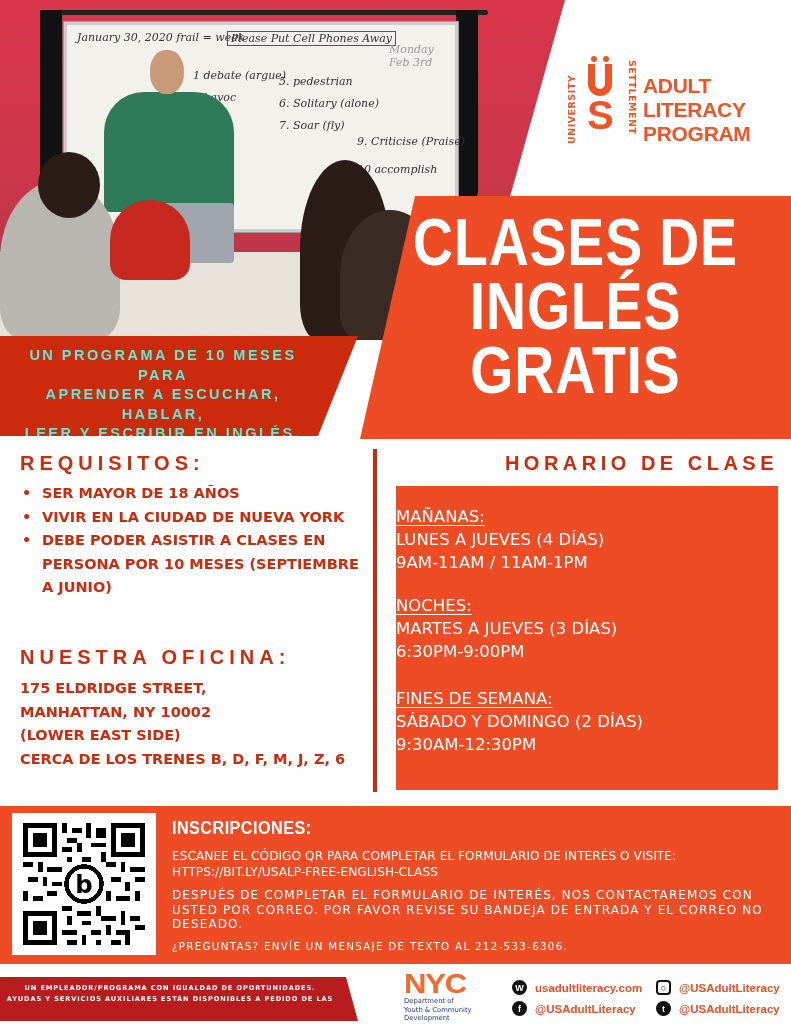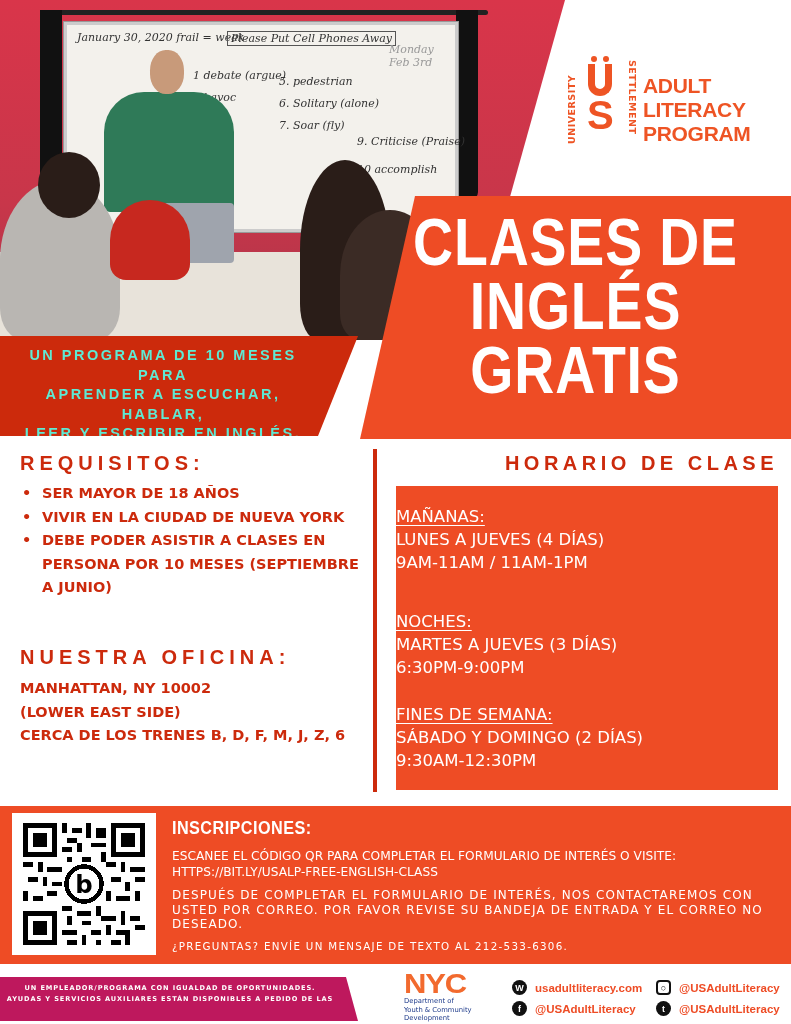"NOCHES:" div.blk { margin-top: 36px -> 20px }
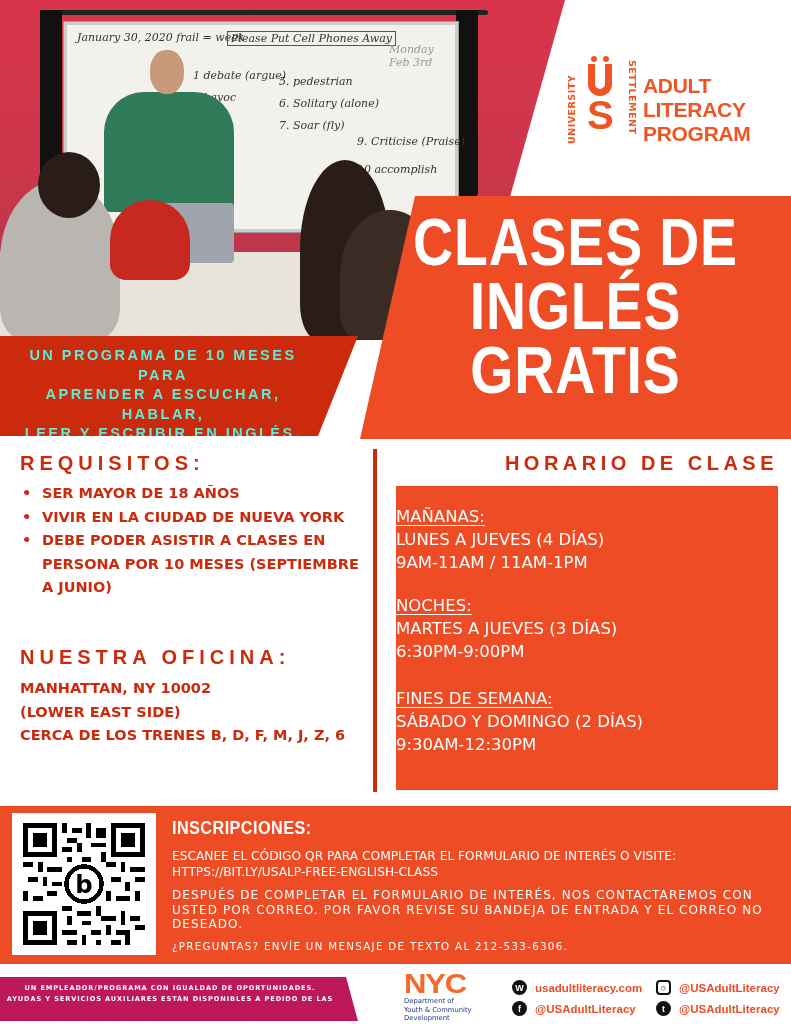"175 ELDRIDGE STREET," div { html: none -> <div>175 ELDRIDGE STREET,</div> }
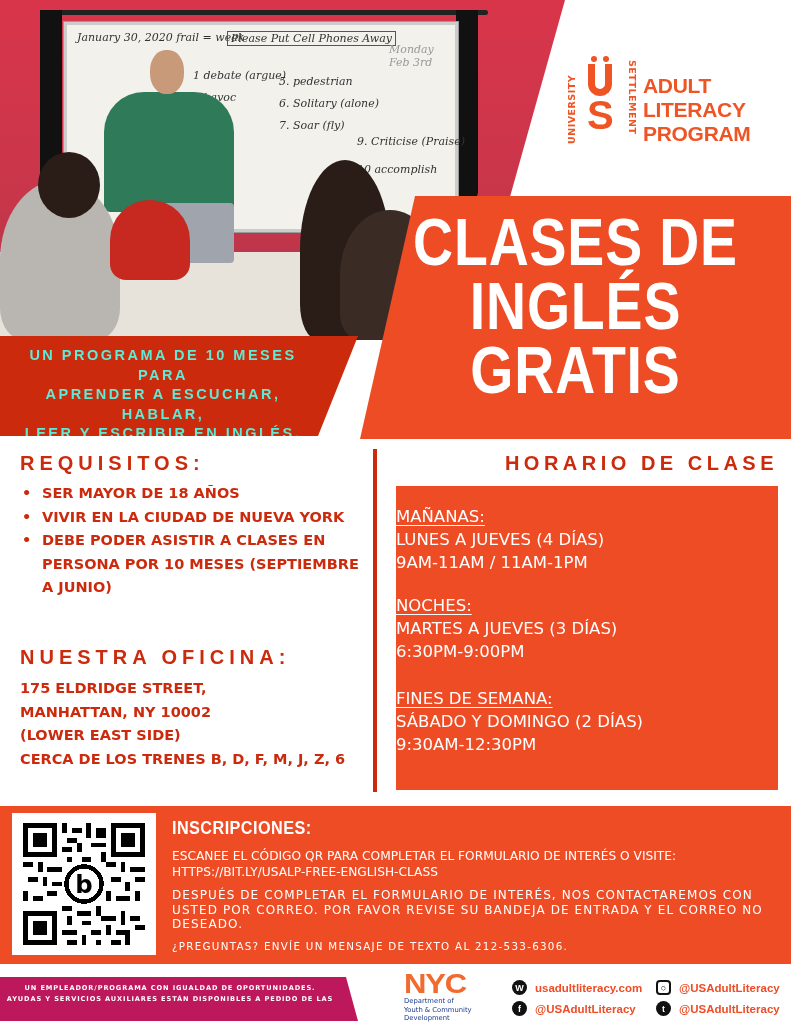"UN EMPLEADOR/PROGRAMA CON IGUALDAD DE" .foot-red { background: #be185d -> #b91c1c }
